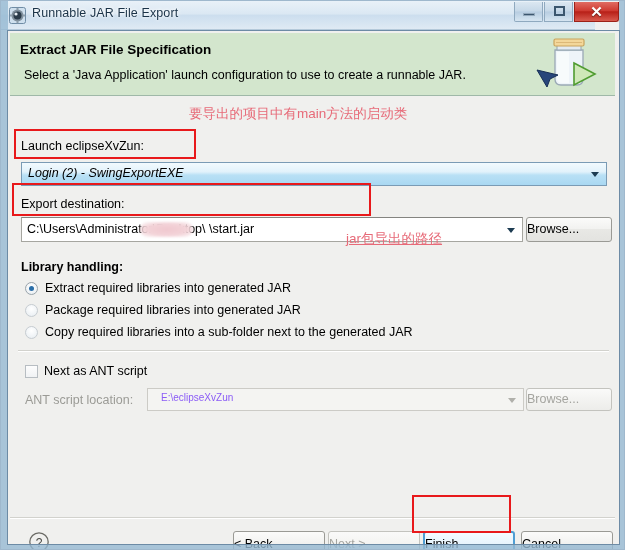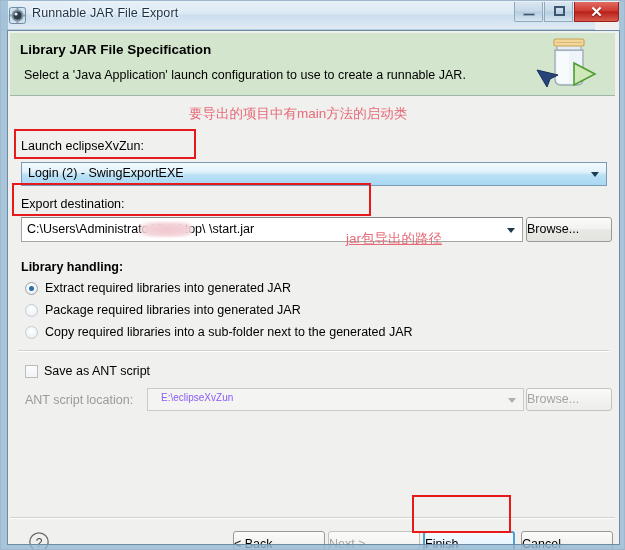"Library JAR File Specification" div { text: Library -> Extract }
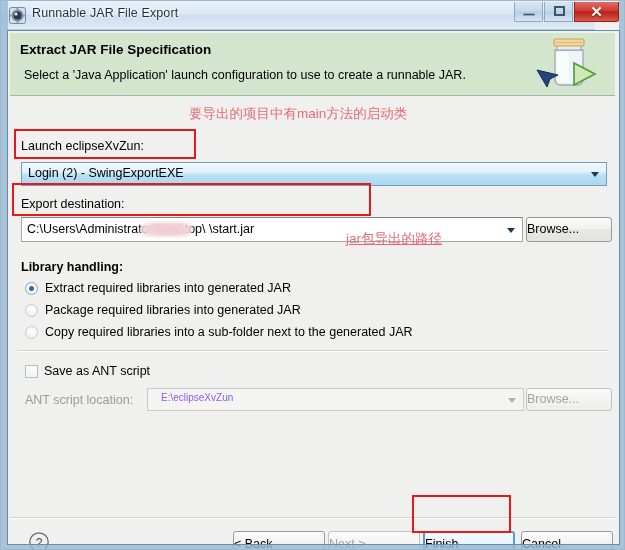"Login (2) - SwingExportEXE" #launch-combo-text { font-style: none -> italic }
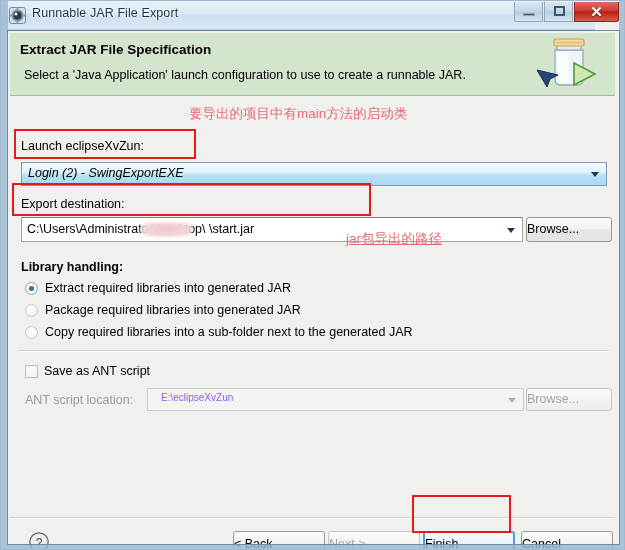"Save as ANT script" span.check-label { text: Save -> Next }
